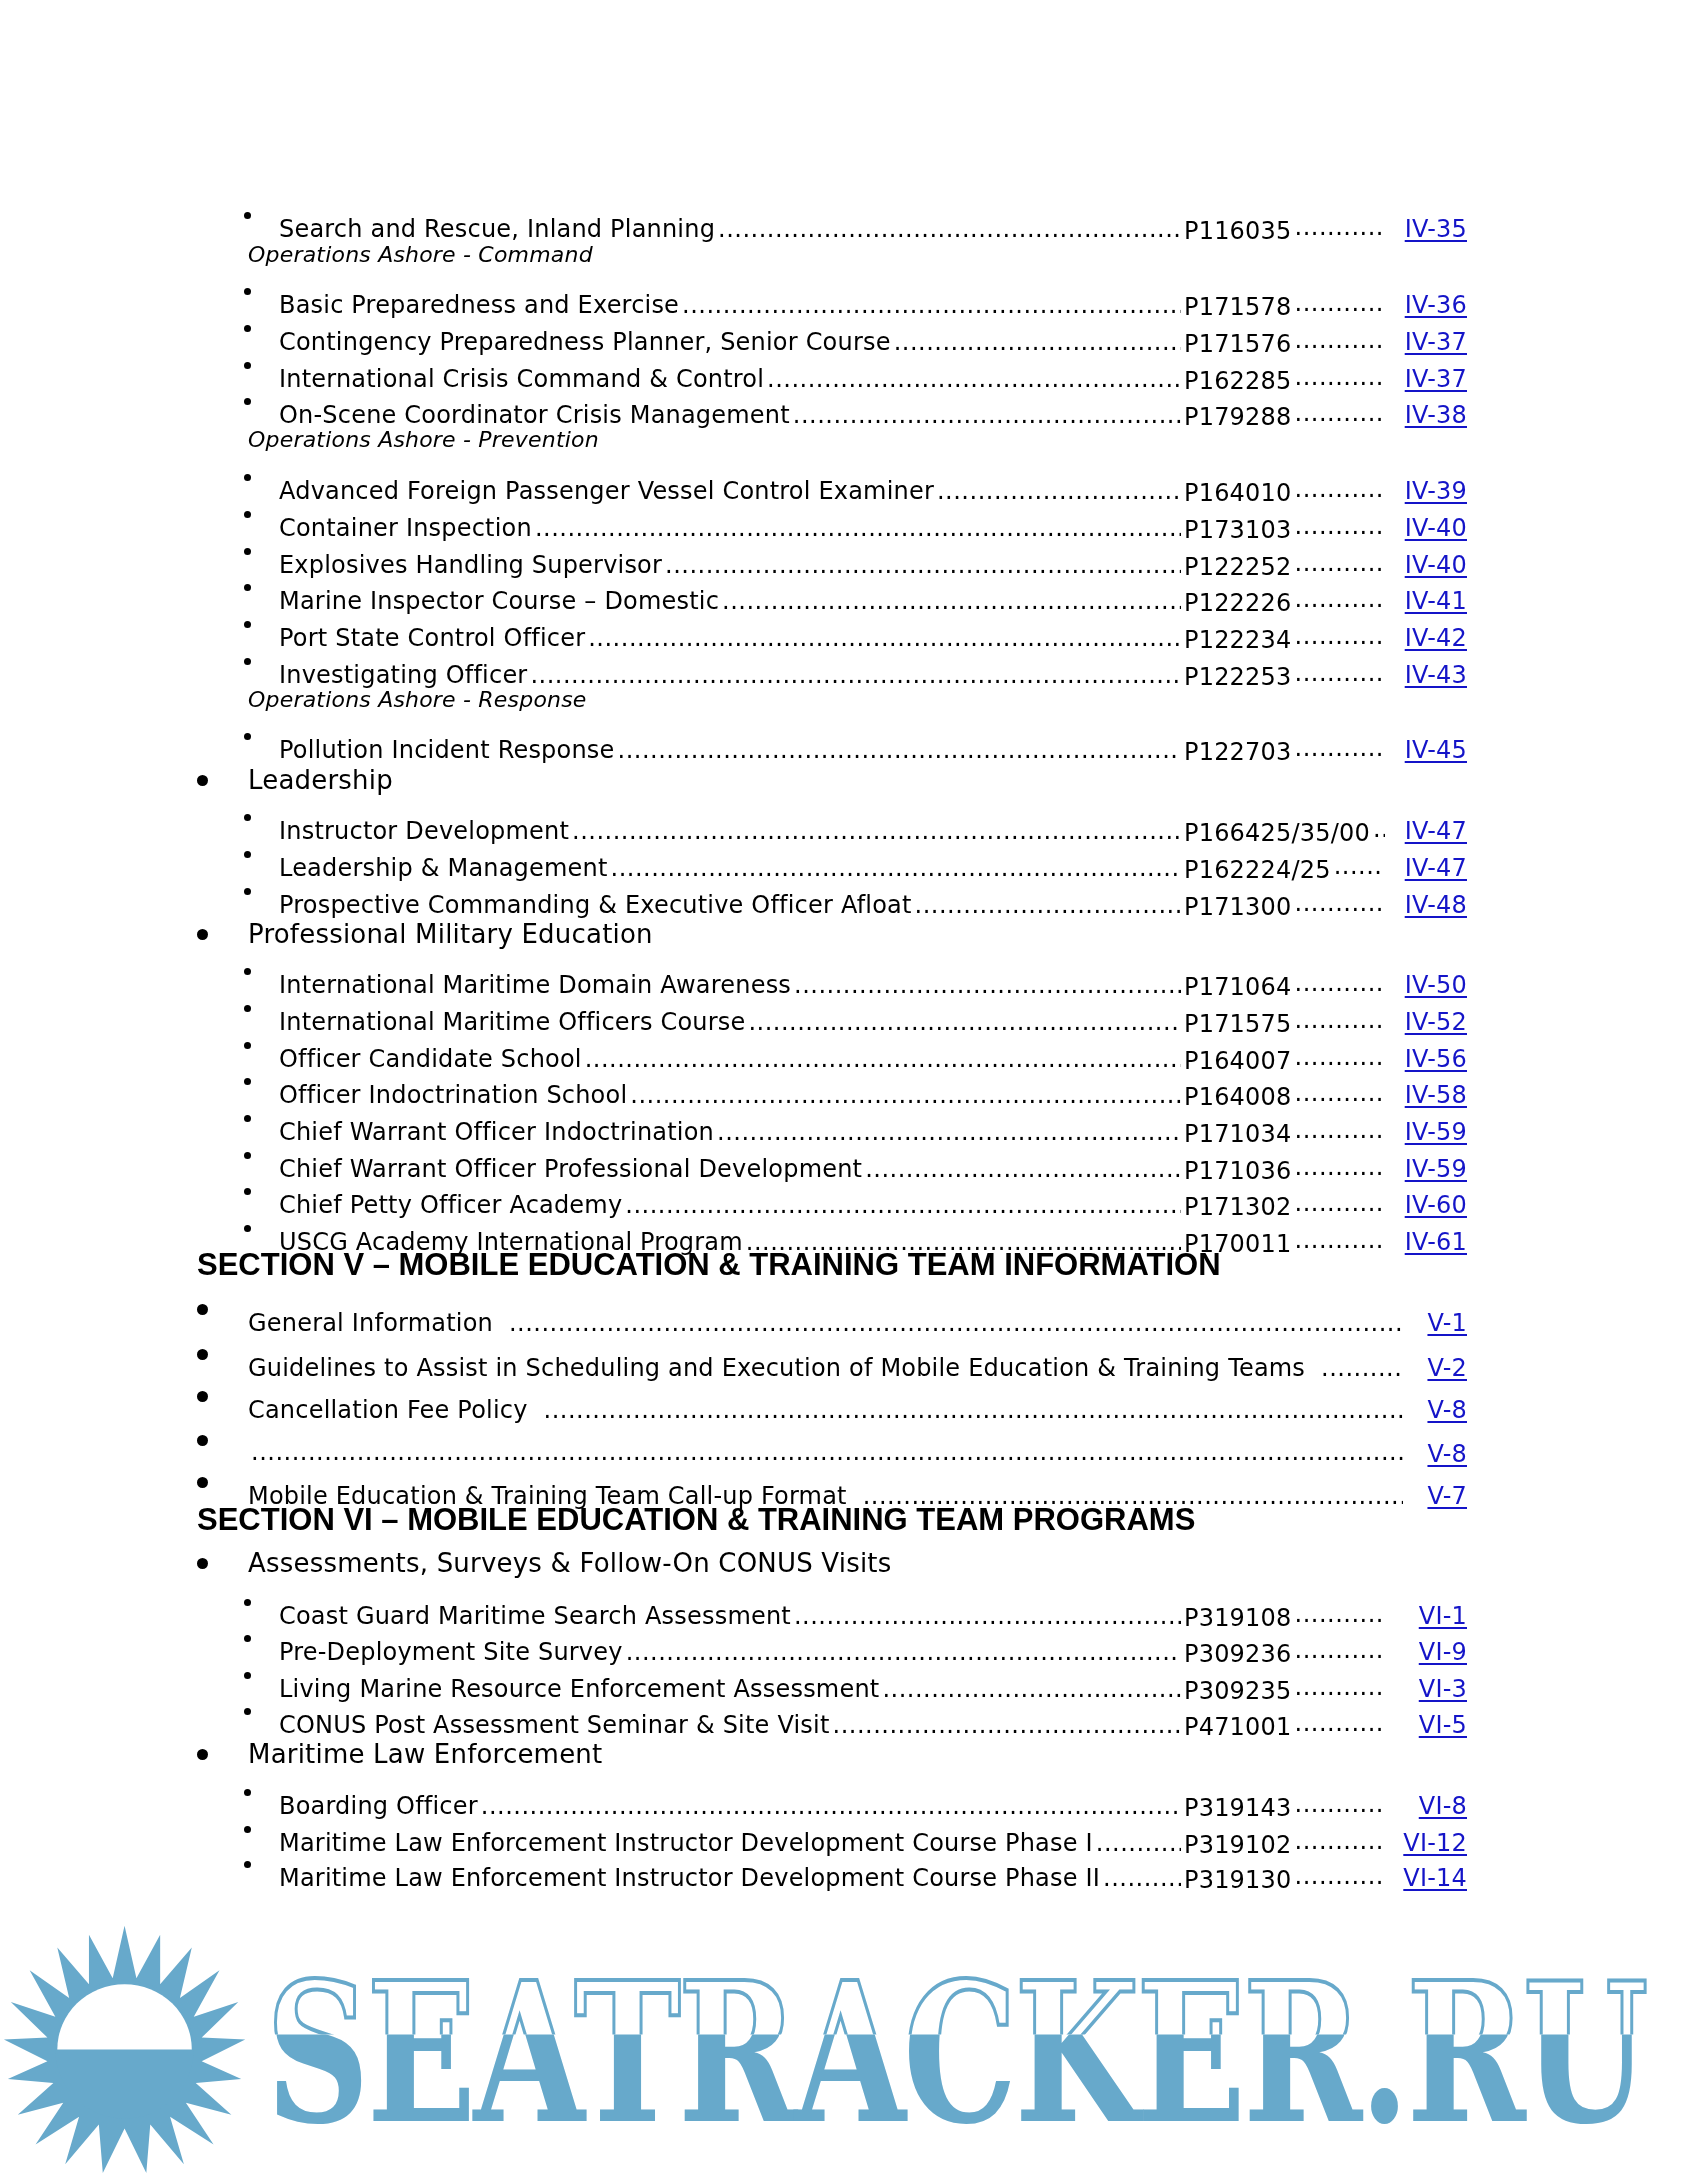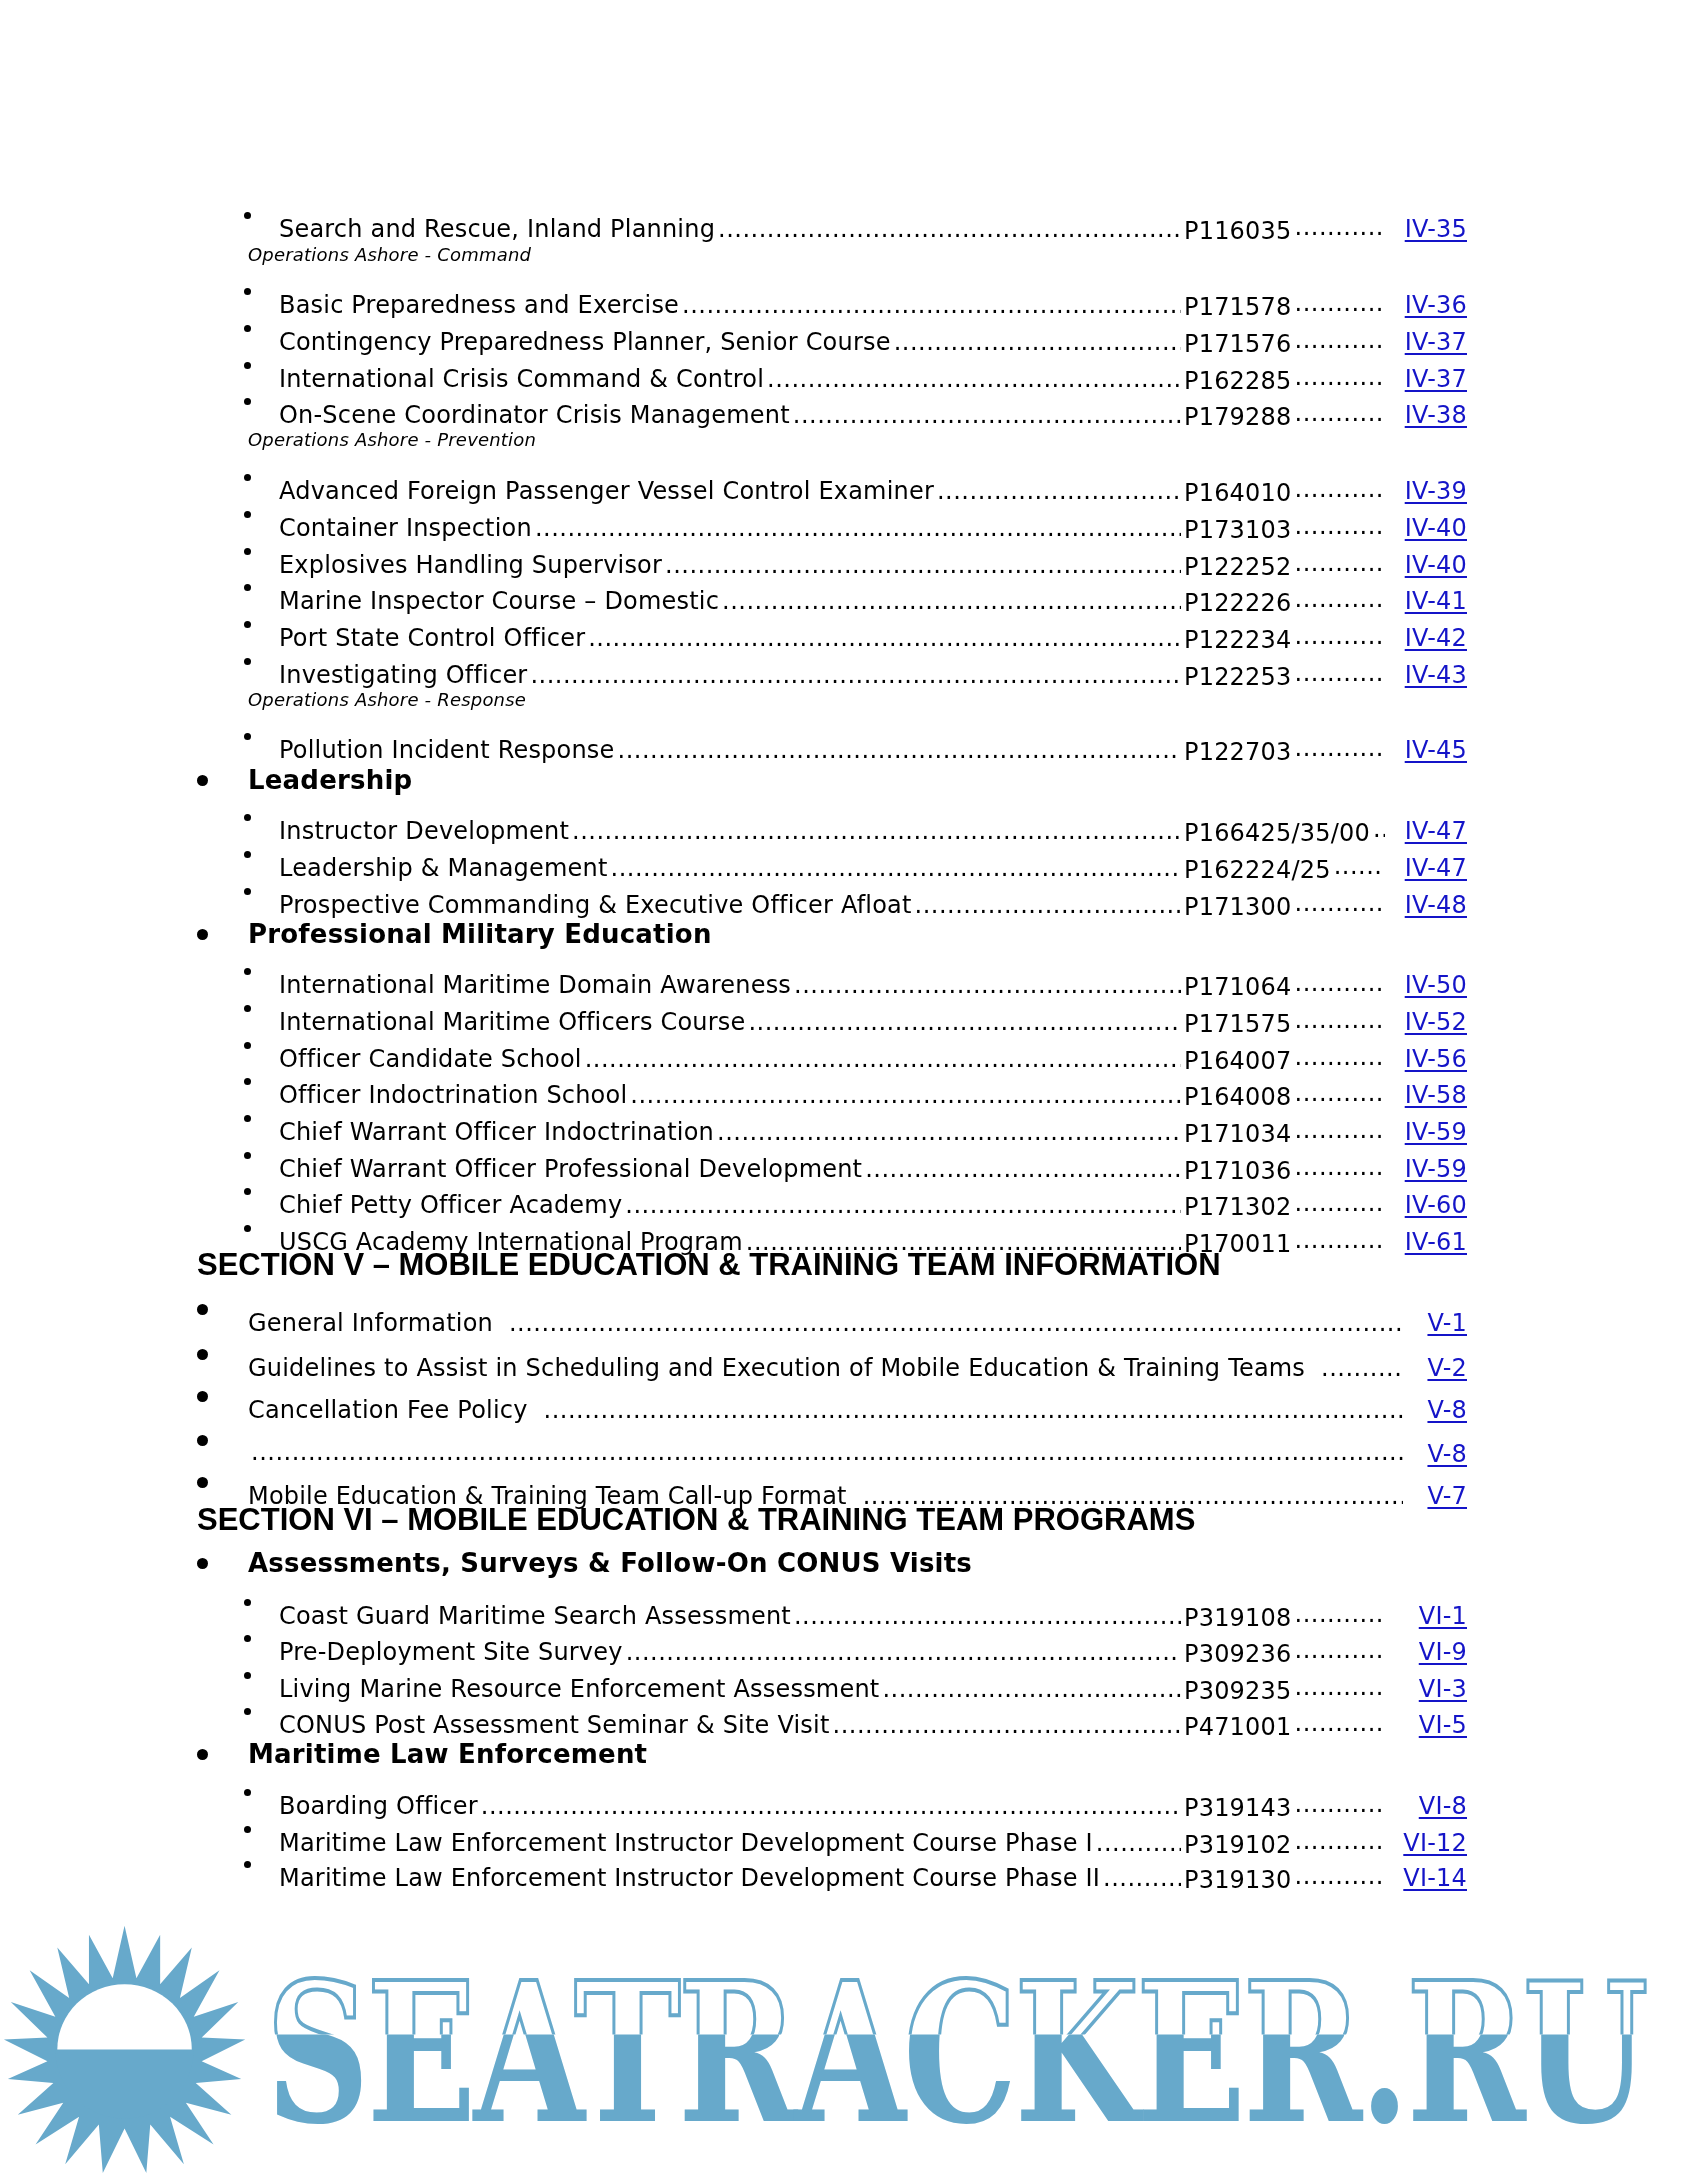"Operations Ashore - Command" .subhead { font-size: 18px -> 22px }
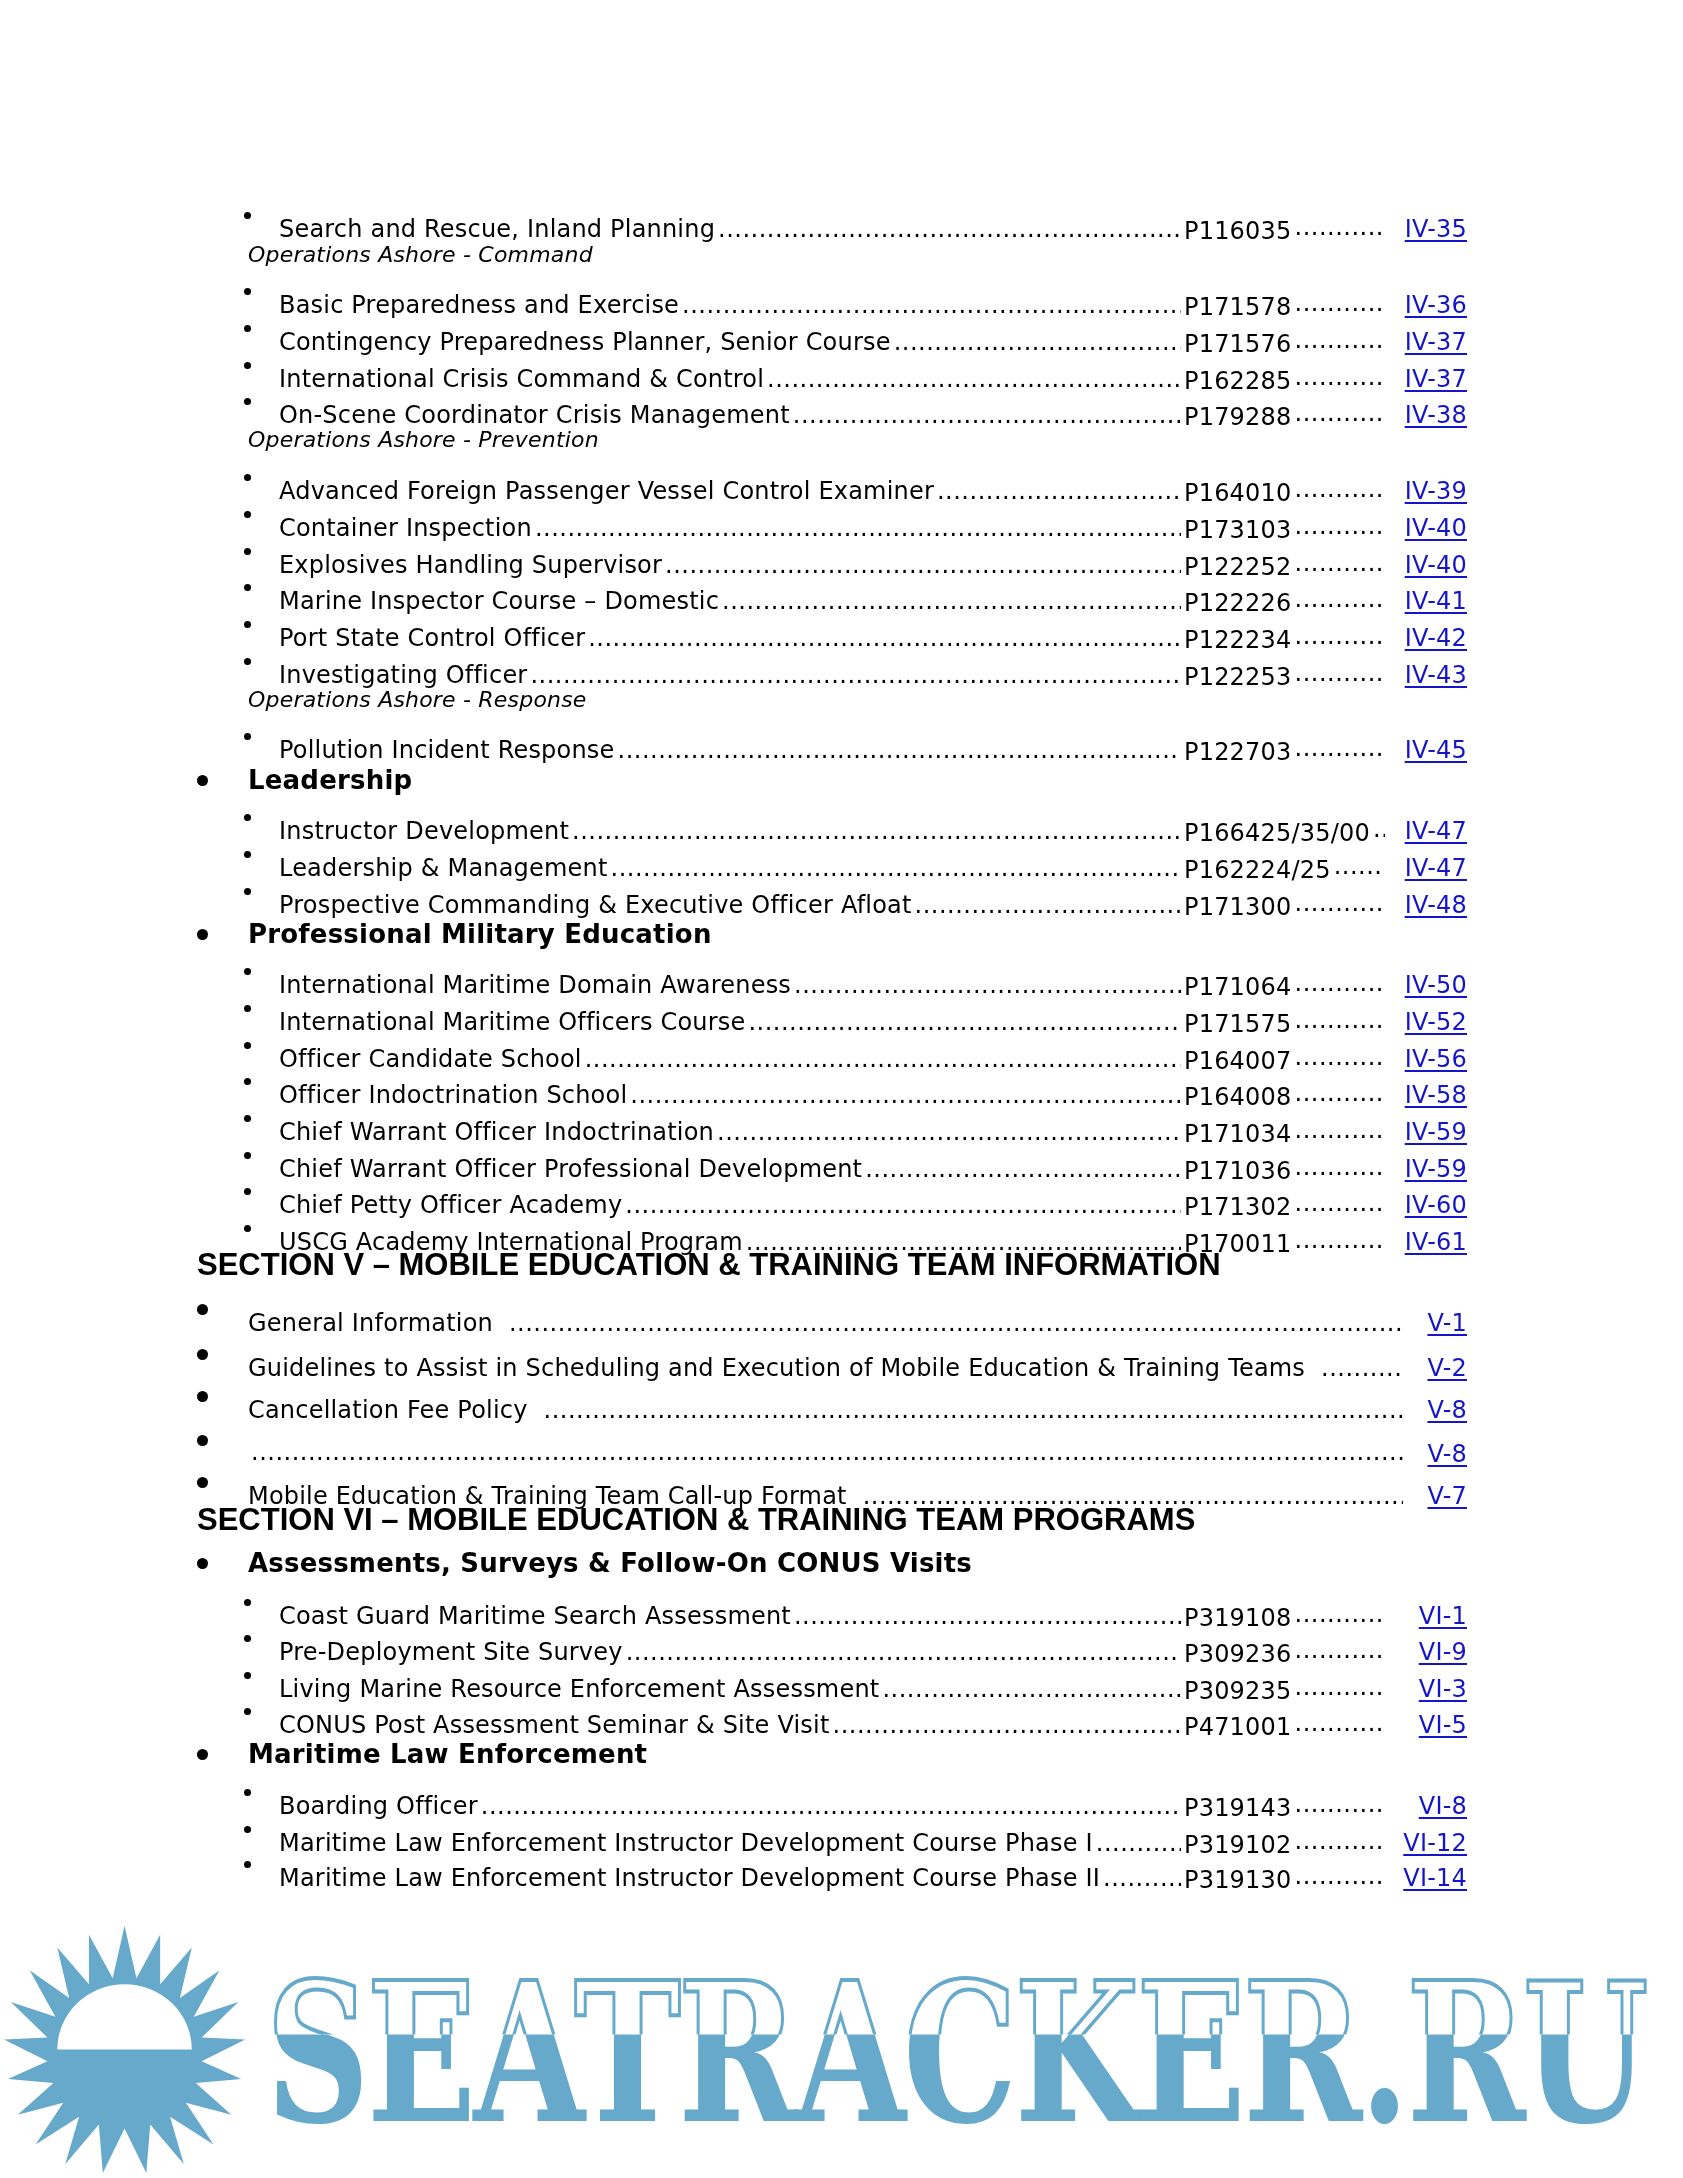"Leadership" .group { font-weight: bold -> normal }
